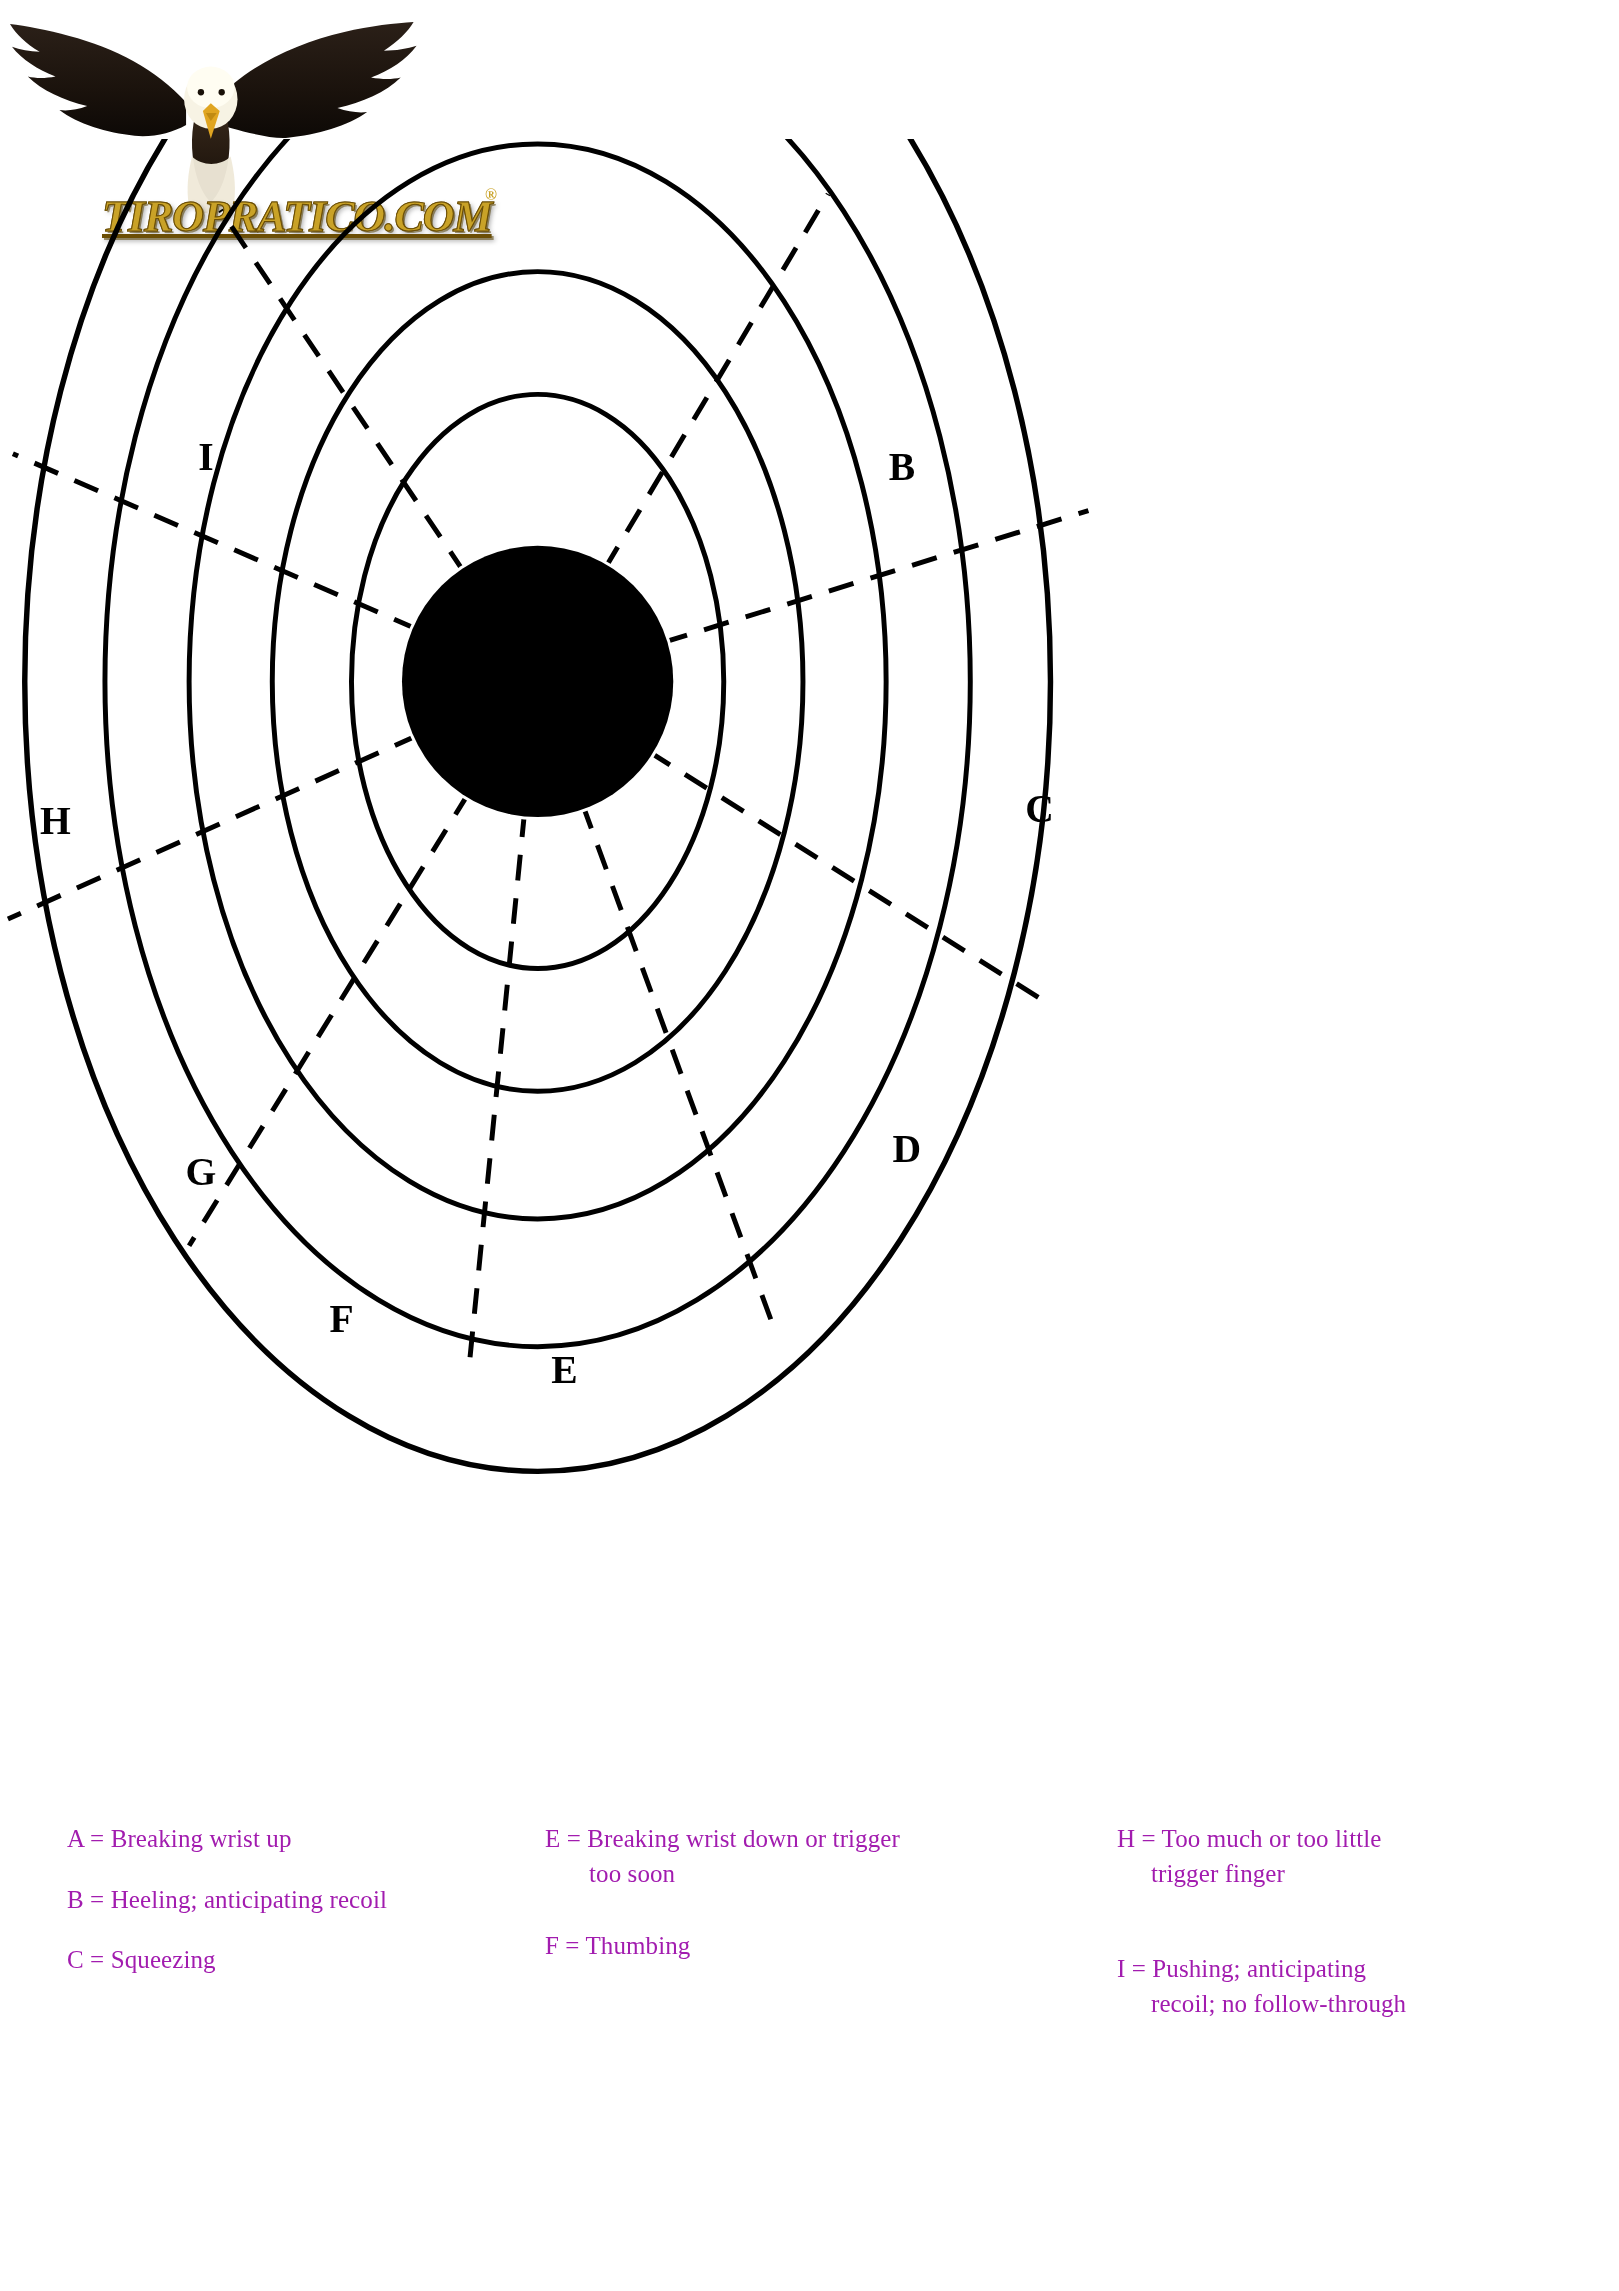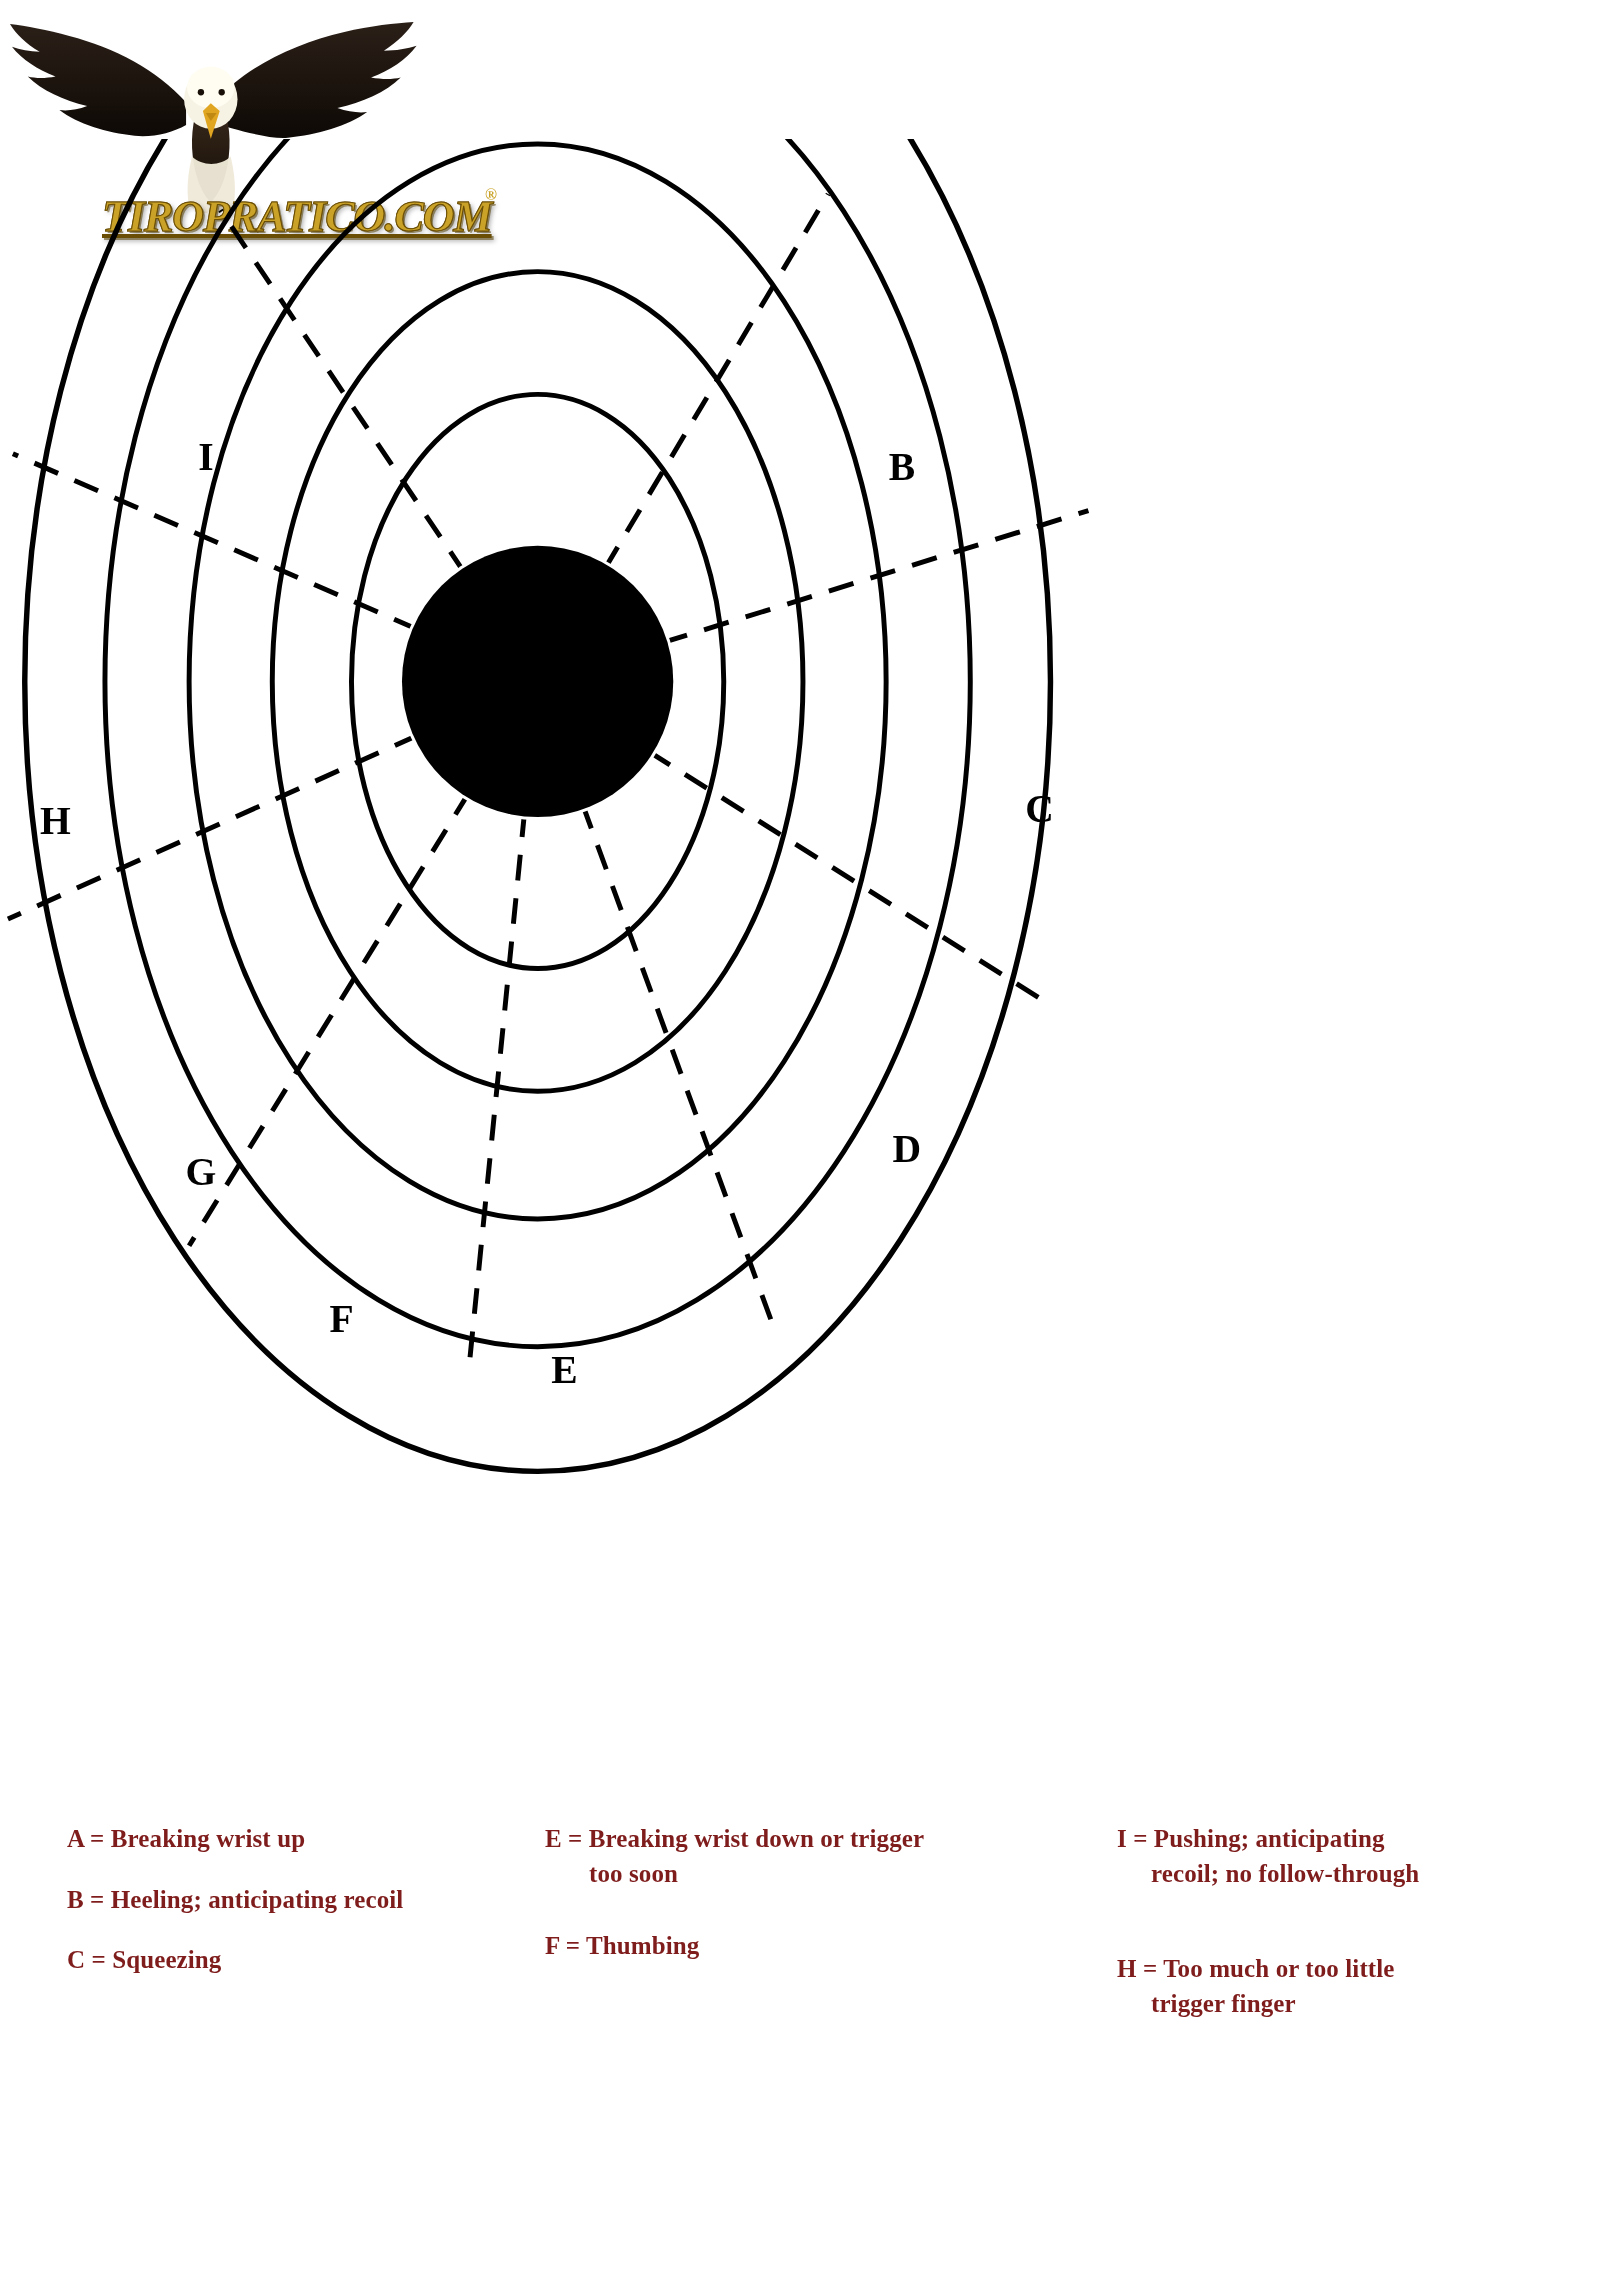"A = Breaking wrist up" .legend-entry { color: #7f1d1d -> #a21caf; font-weight: bold -> normal }
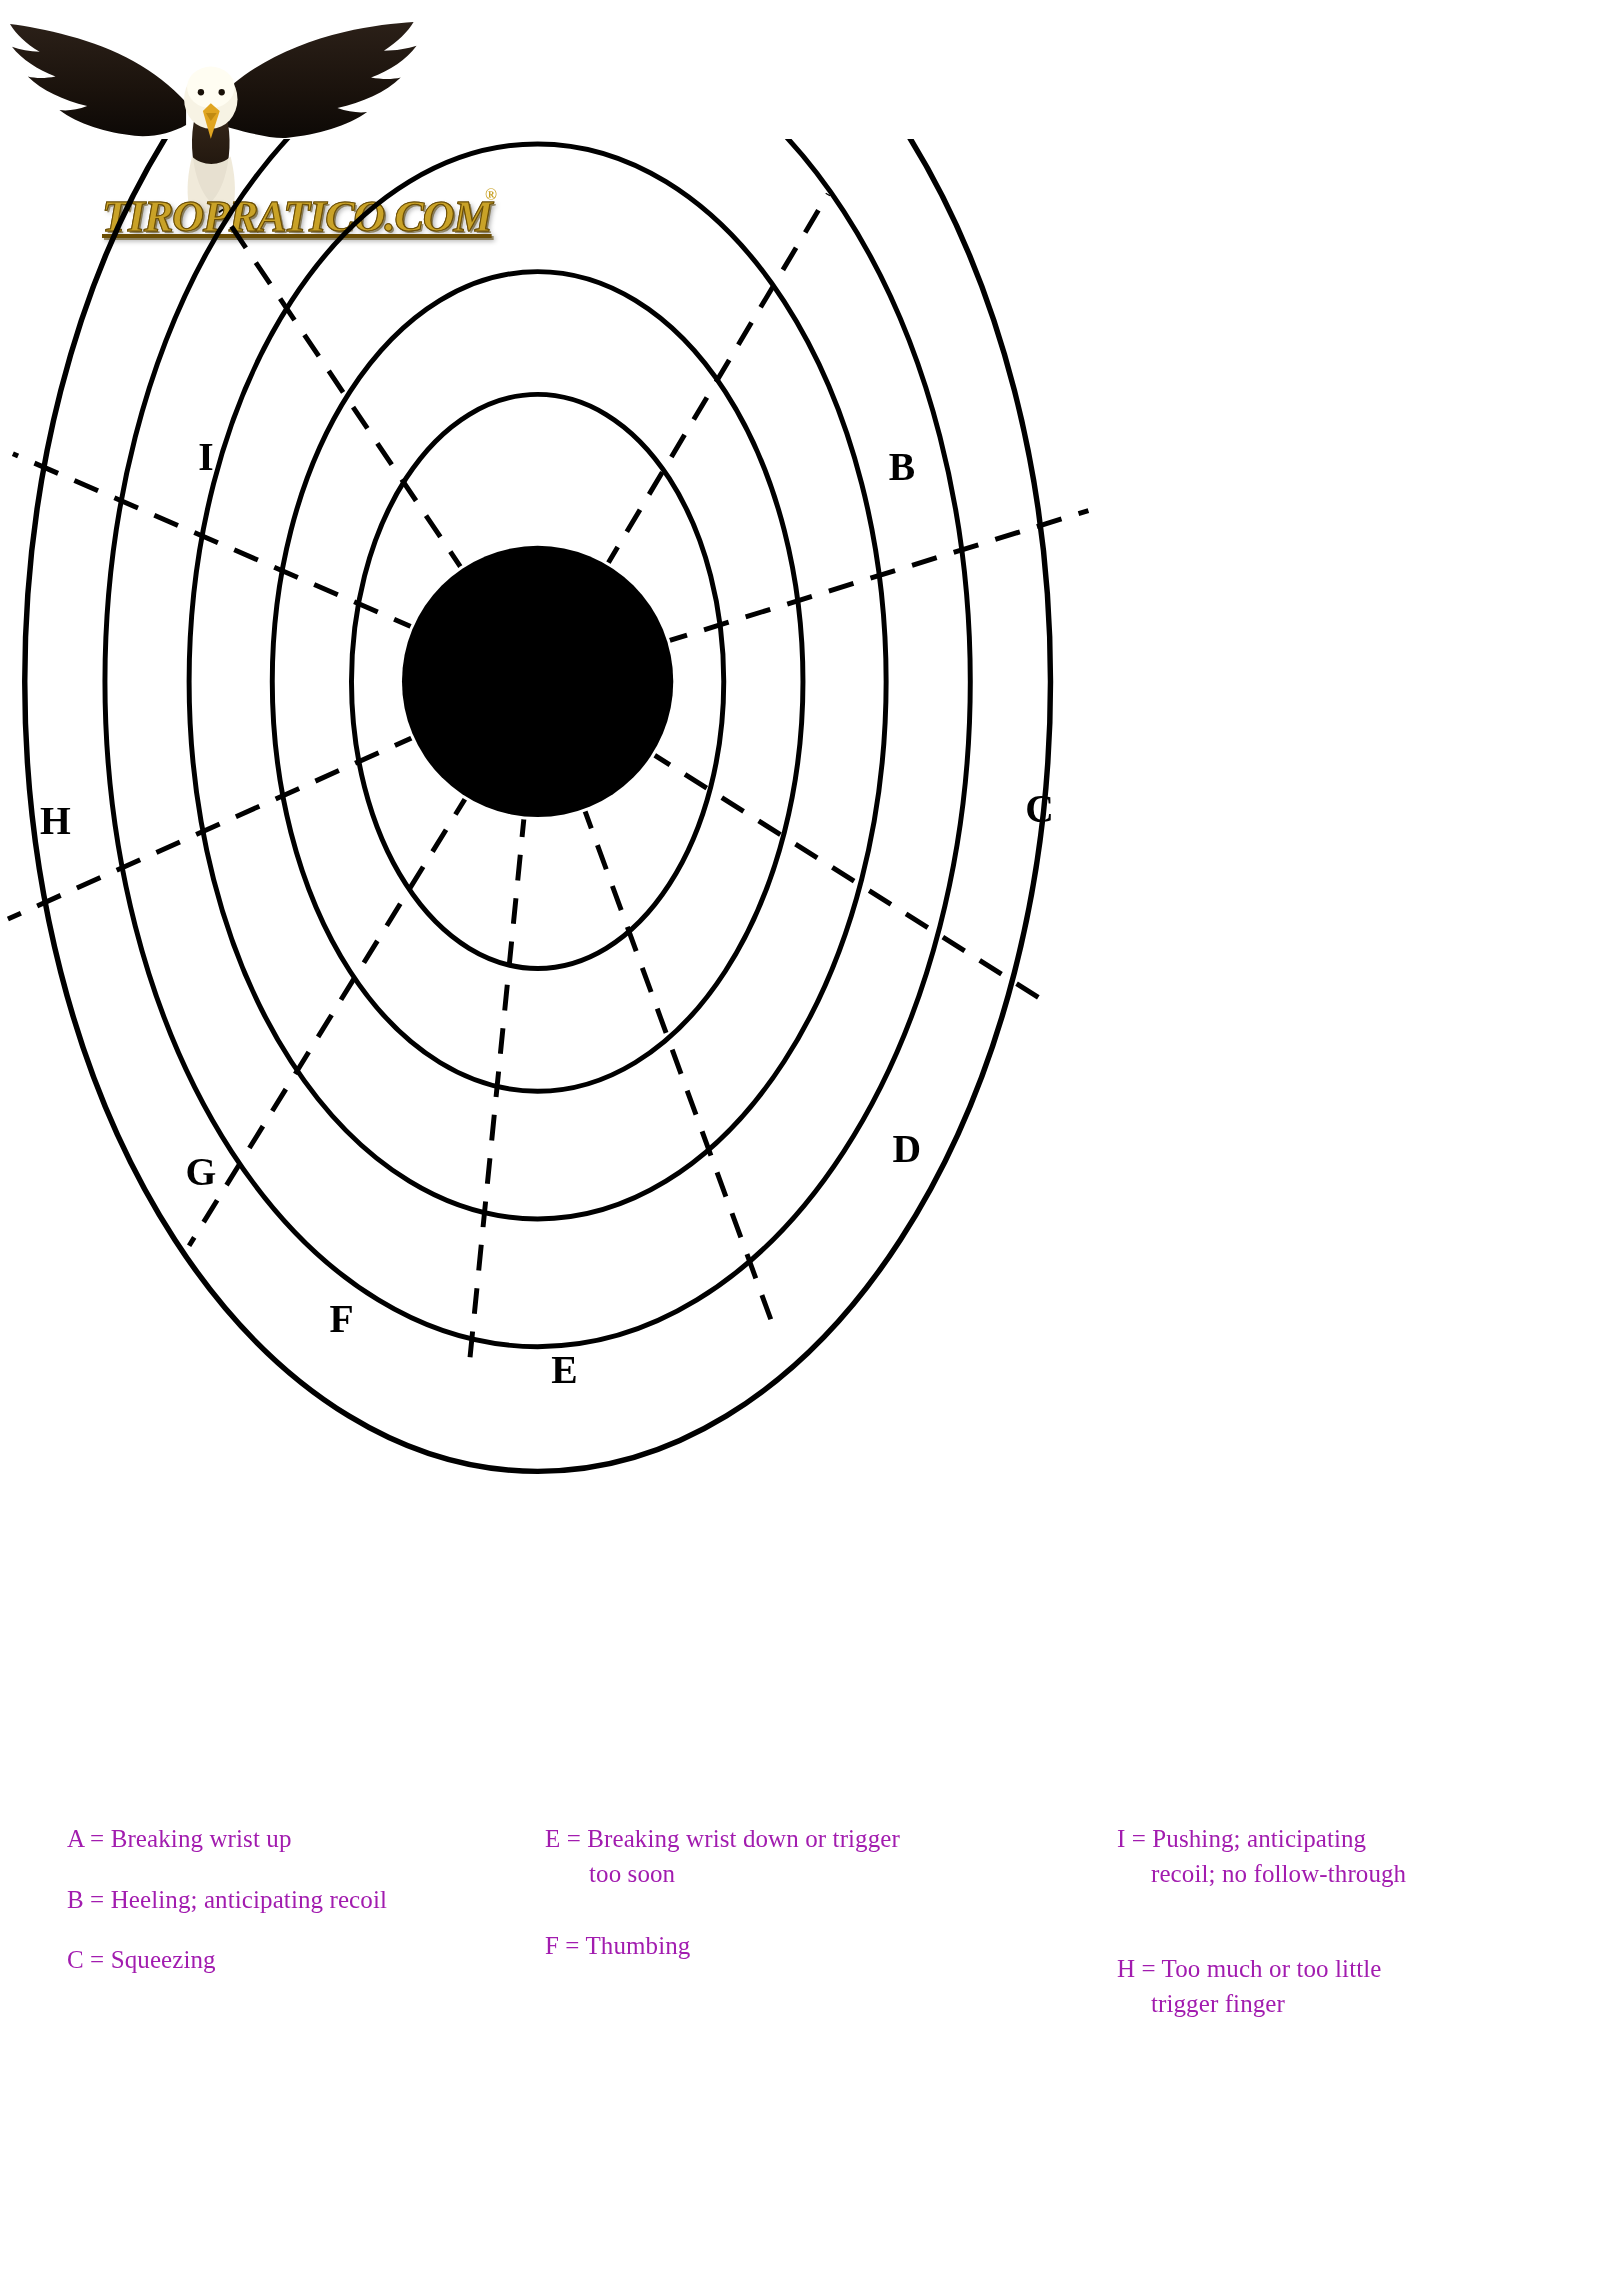"I = Pushing; anticipating" div.legend-entry { order: before "H = Too much or" -> after "H = Too much or" }
